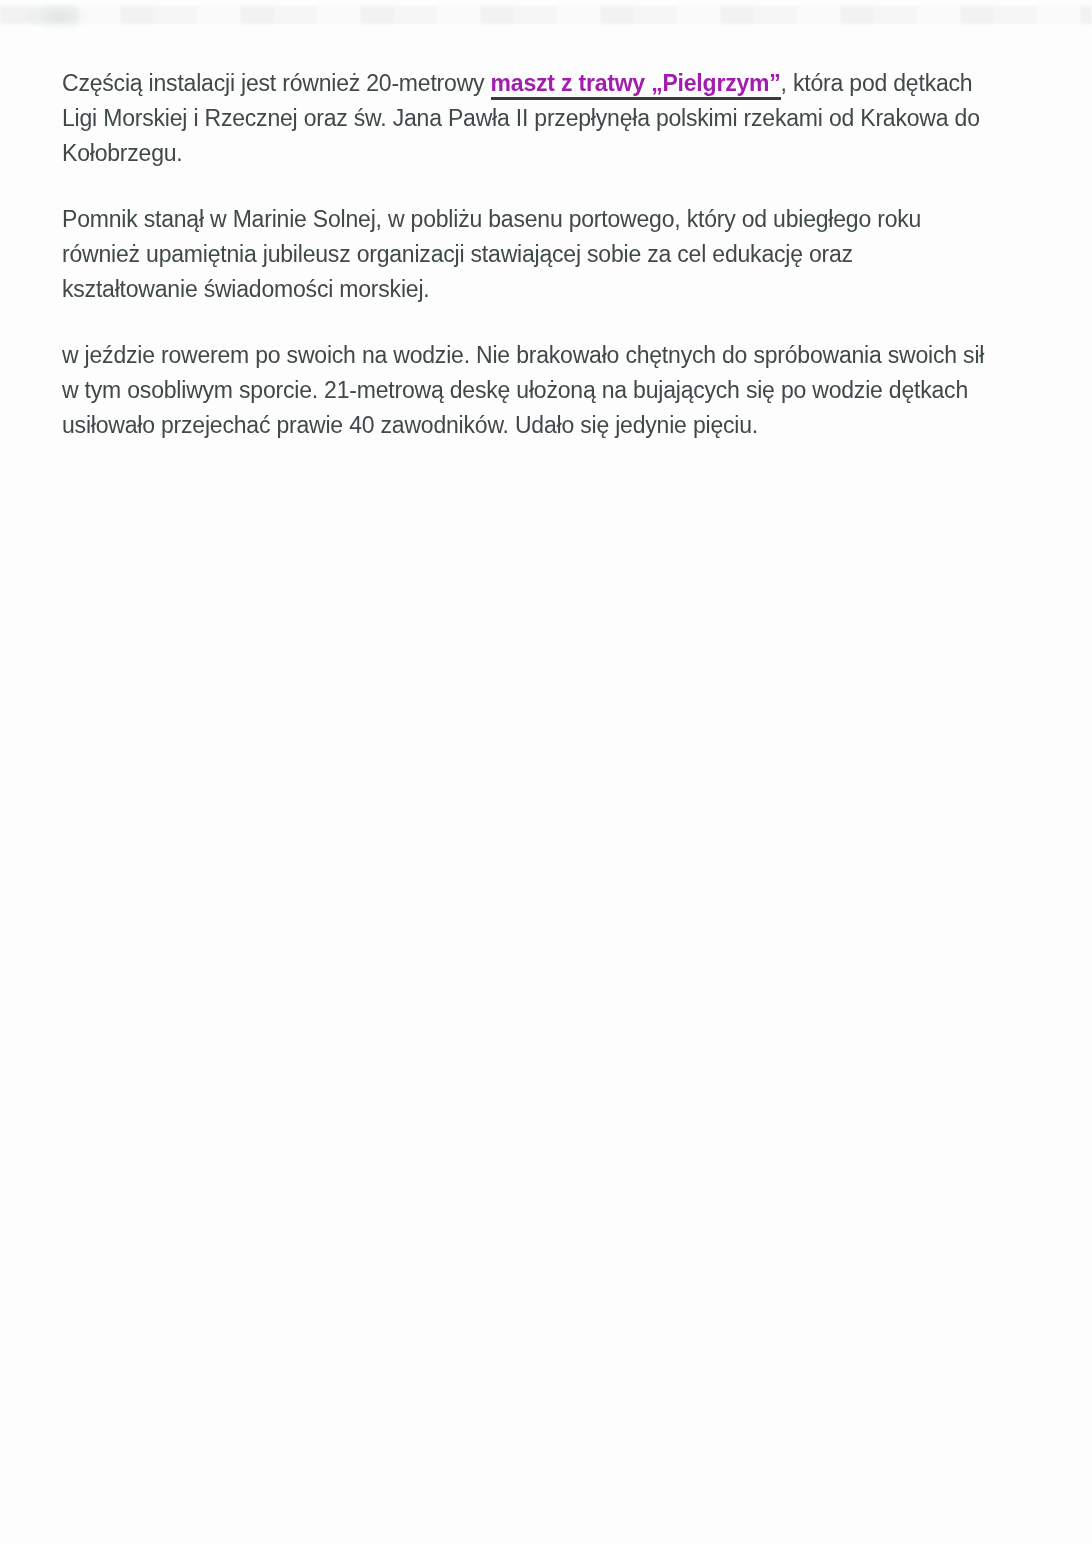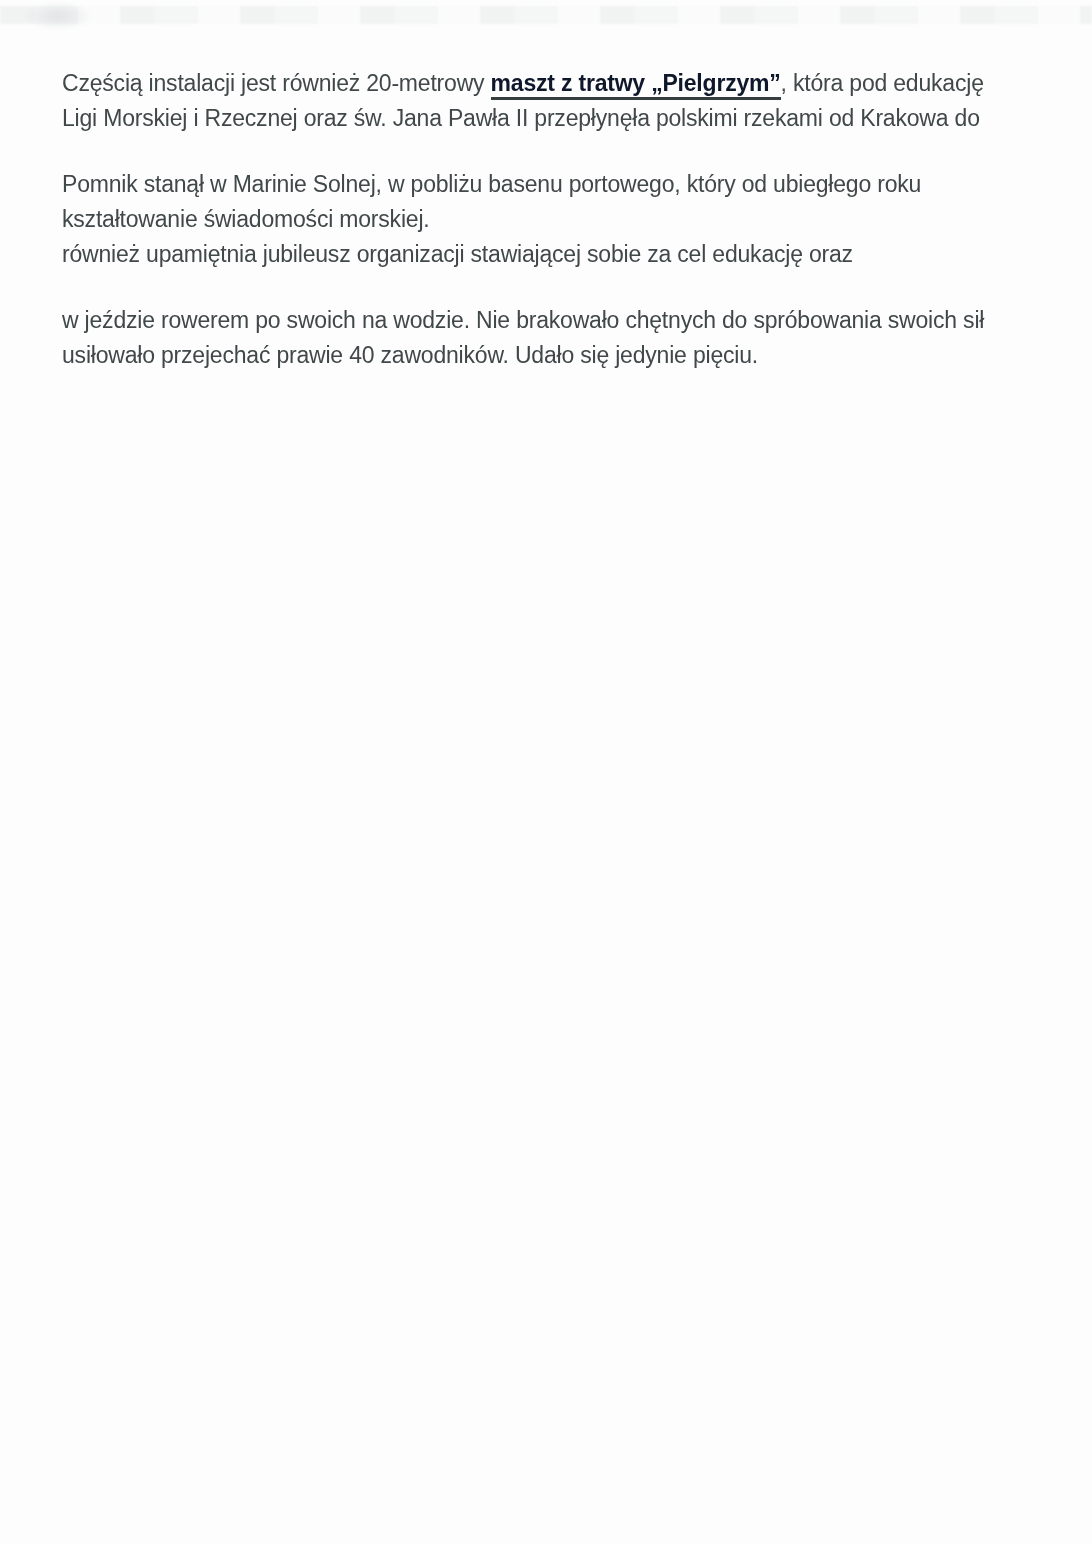"maszt z tratwy „Pielgrzym”" .bold-underline { color: #0f172a -> #a21caf }
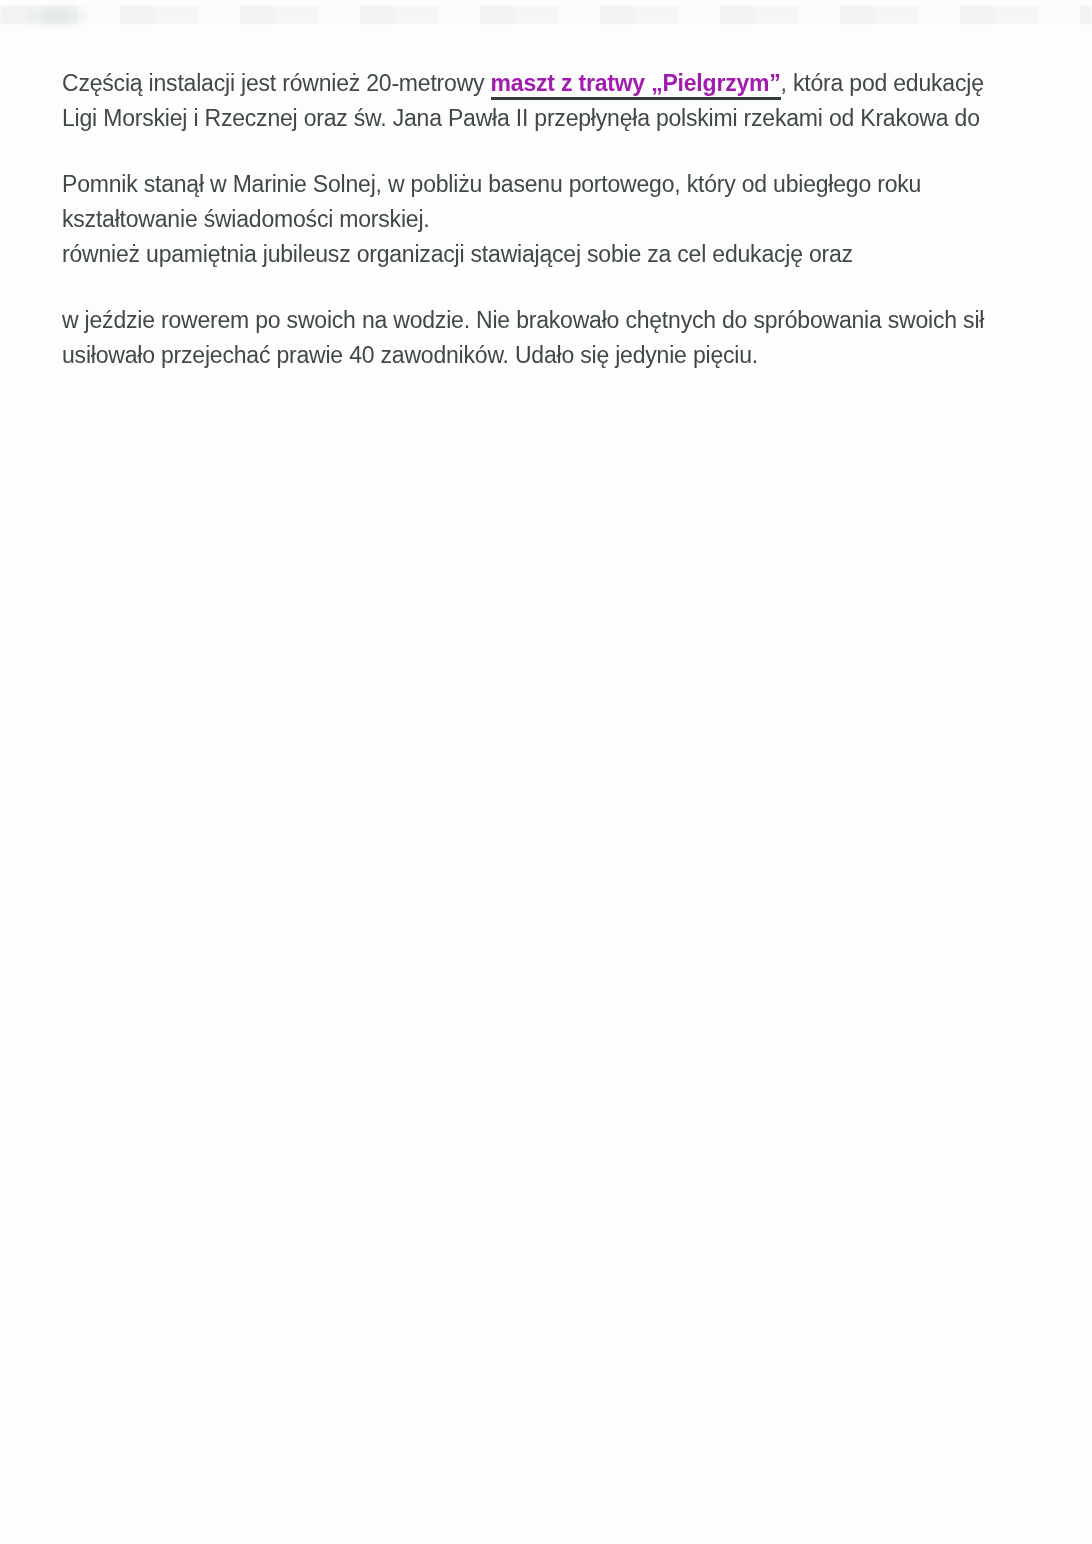", która pod edukację" span.seg { text: edukację -> dętkach }
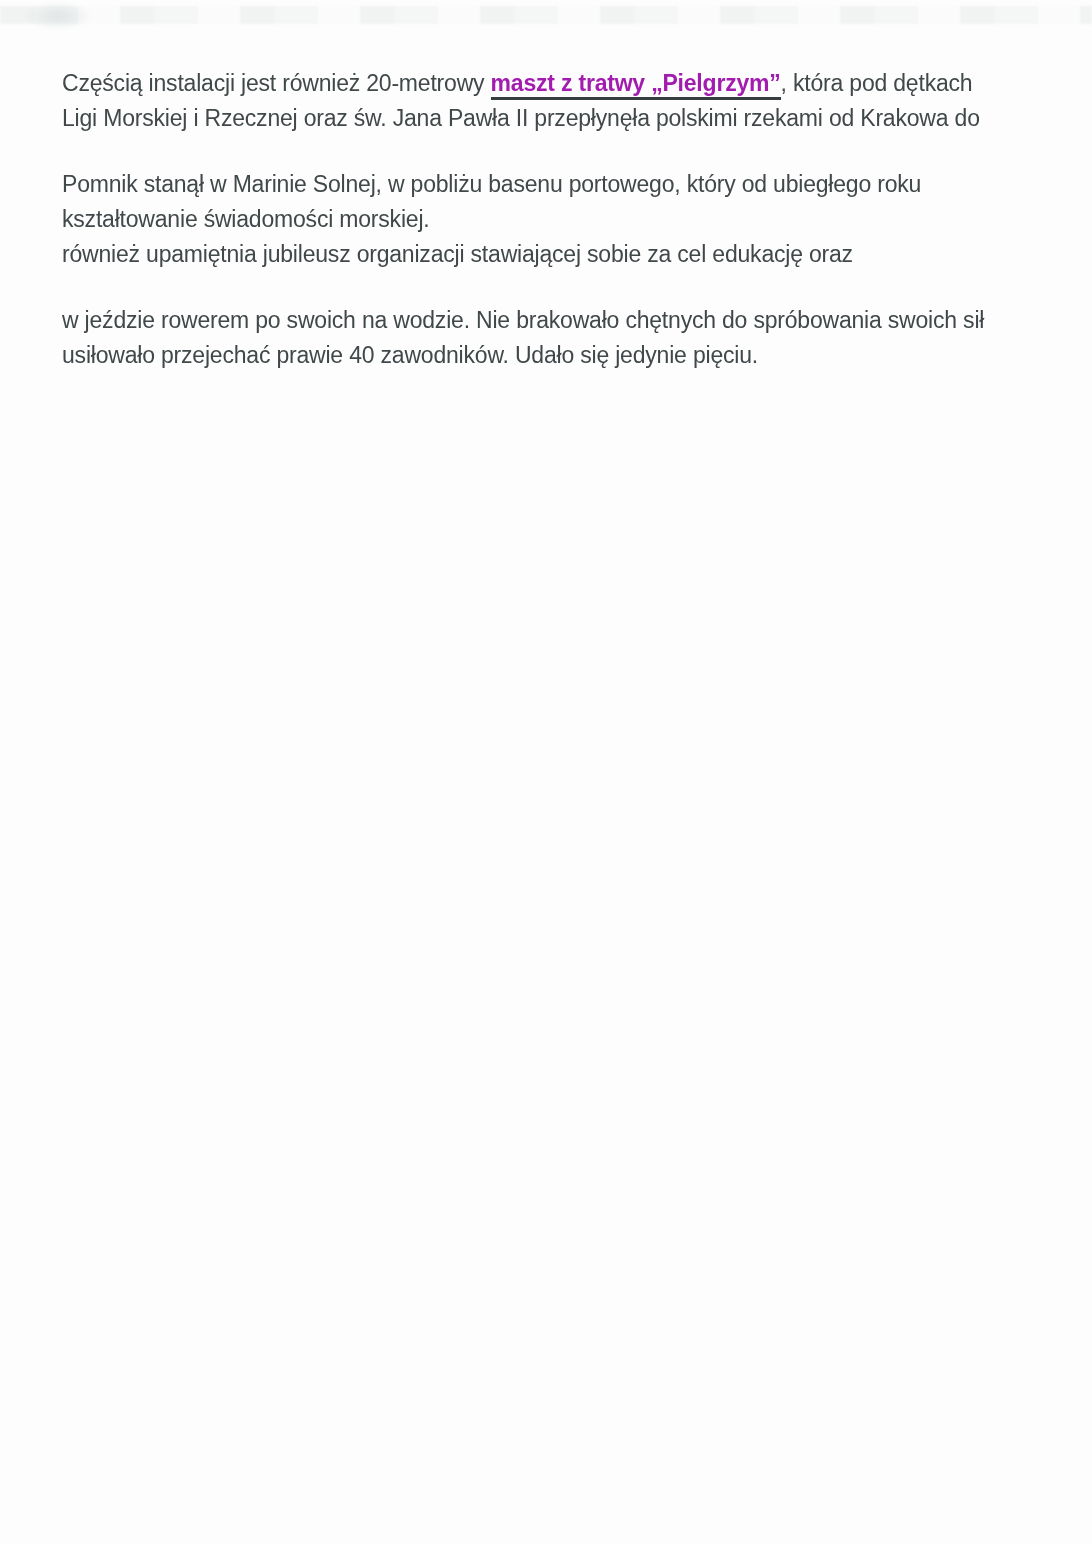"Kołobrzegu." span.line { html: none -> <span><span>Kołobrzegu.</span></span> }
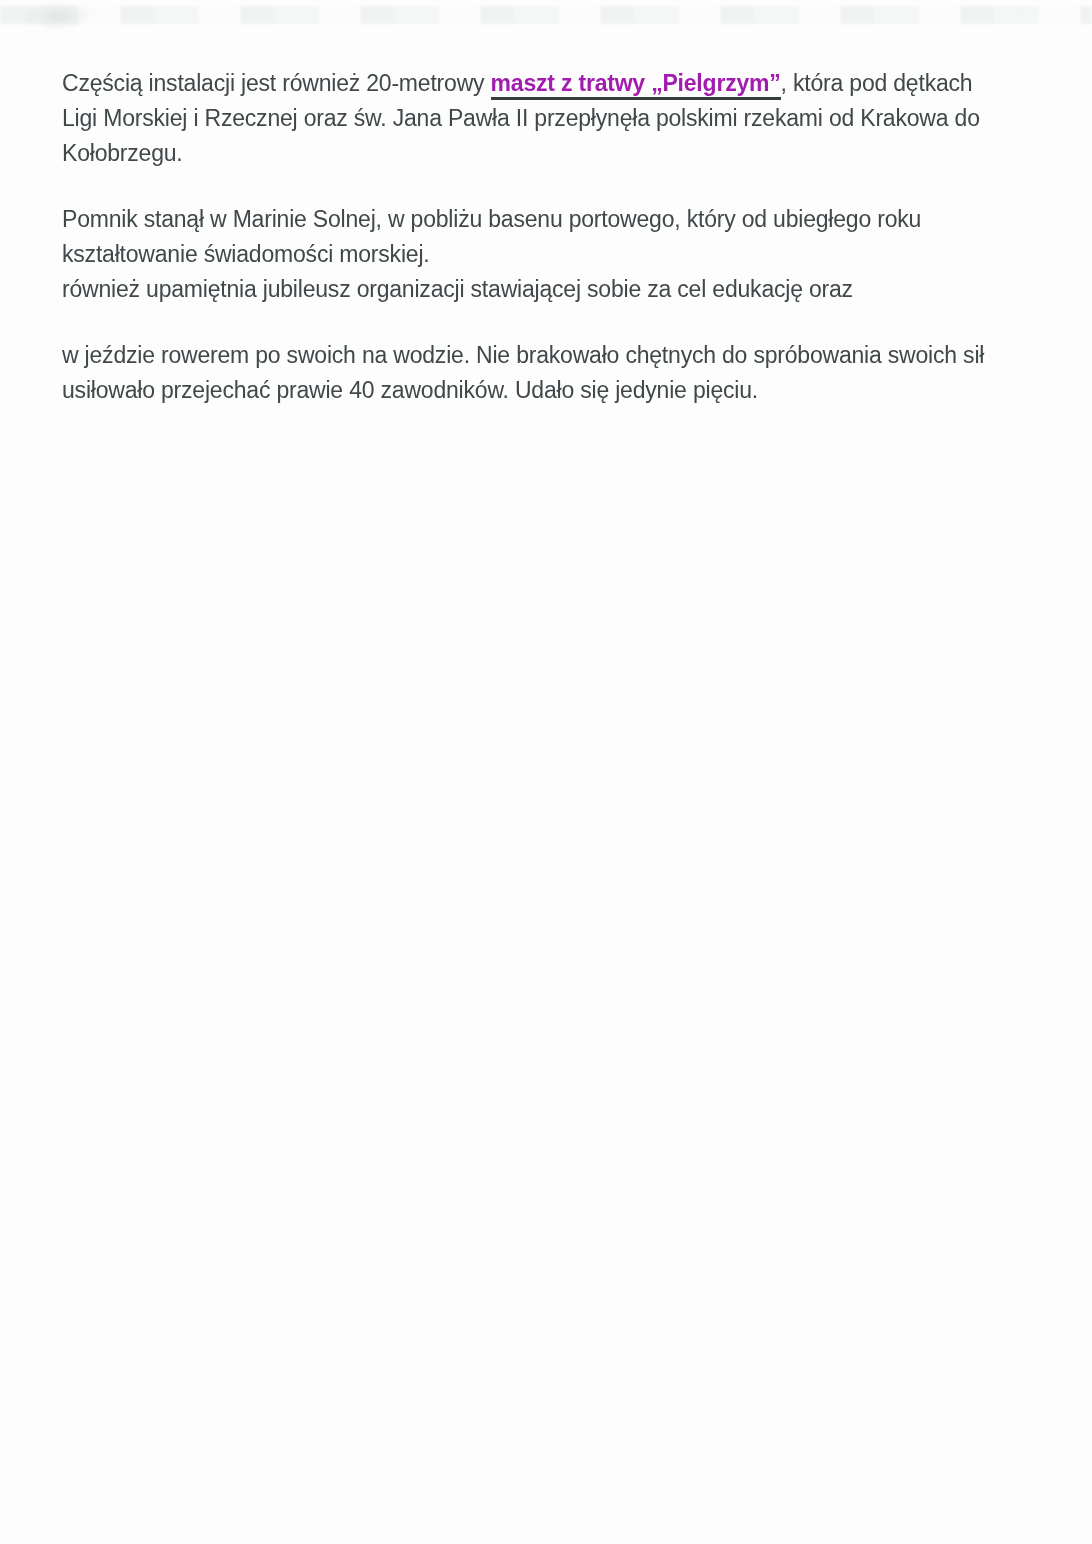"kształtowanie świadomości morskiej." span.line { order: before "również upamiętnia jubileusz organizacji" -> after "również upamiętnia jubileusz organizacji" }
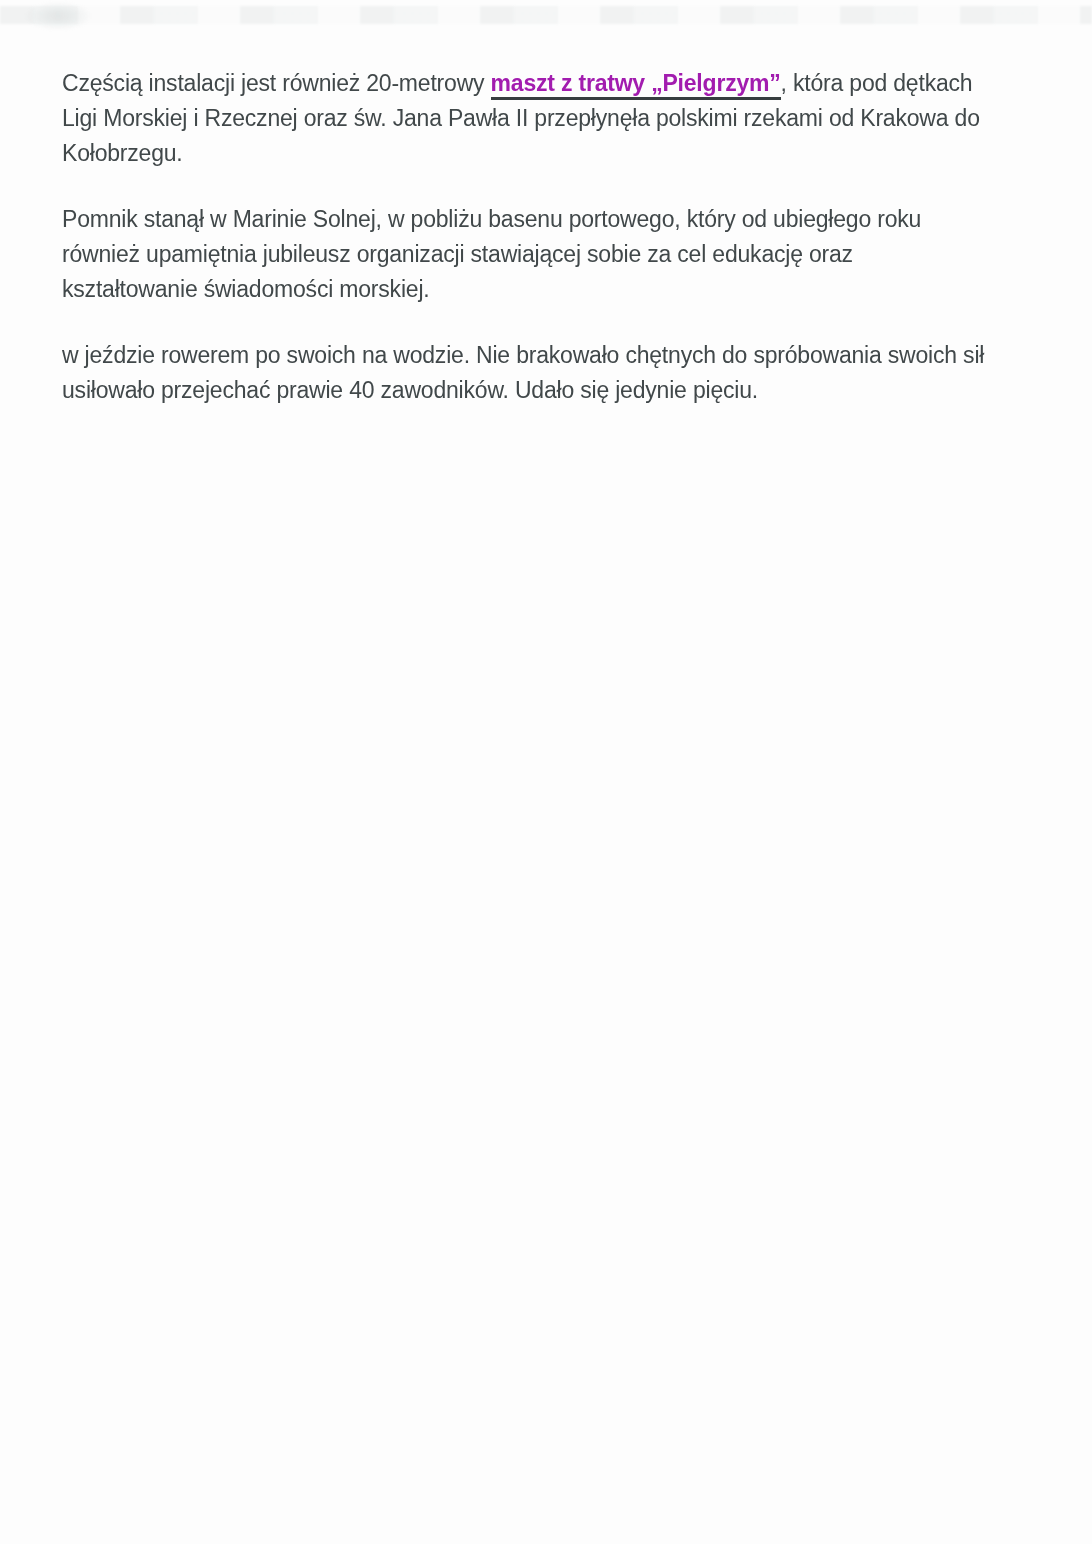"w tym osobliwym sporcie. 21-metrową" span.line { html: none -> <span><span>w tym osobliwym sporcie. 21-metrową deskę ułożoną na bujających się po wodzie dętkach</span></span> }
